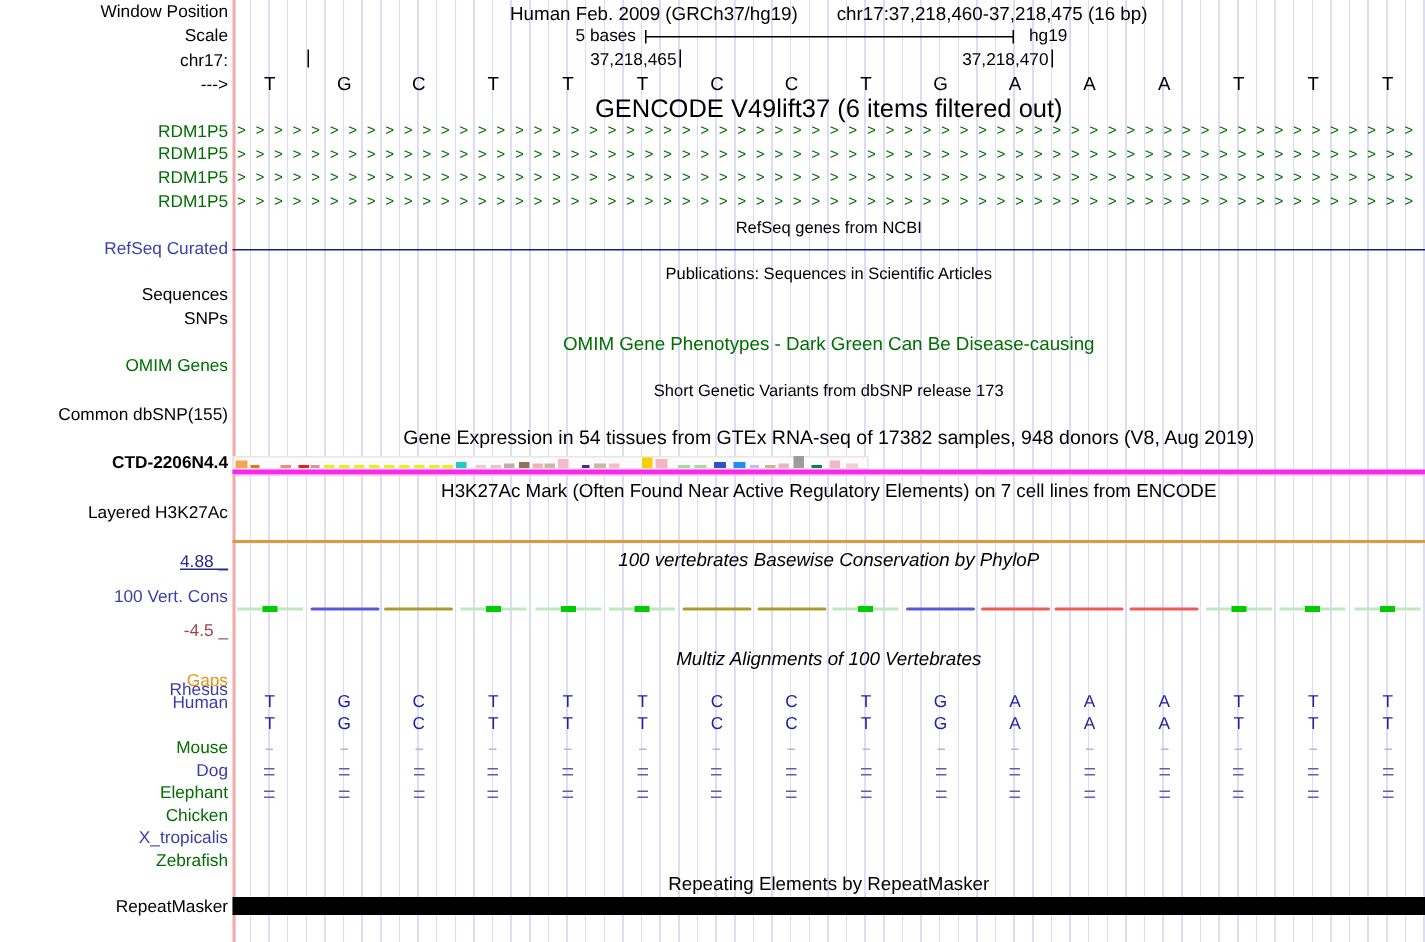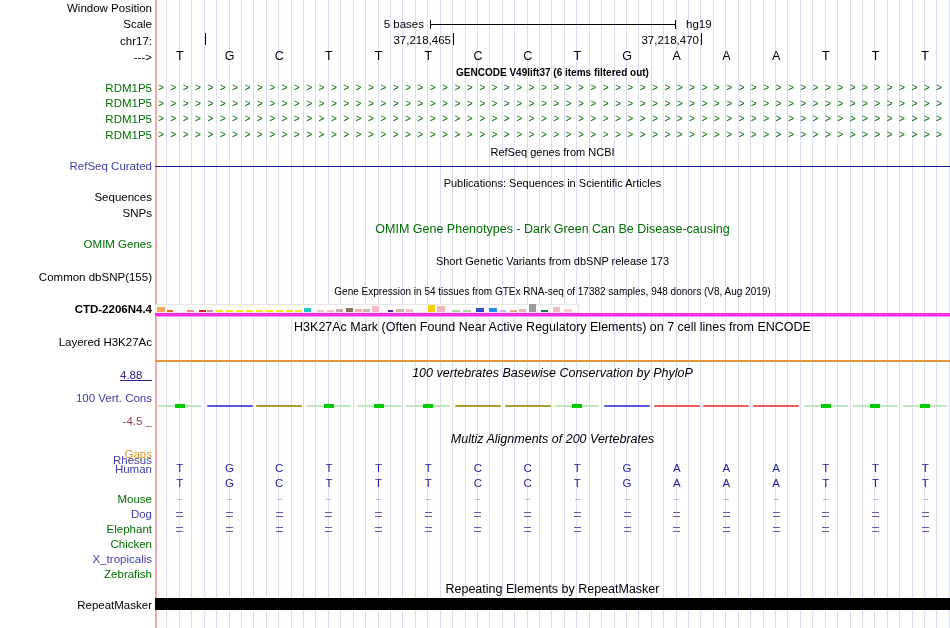"Human Feb. 2009 (GRCh37/hg19)" div.abs { html: none -> <div> <span>Human Feb. 2009 (GRCh37/hg19)</span> <span>chr17:37,218,460-37,218,475 (16 bp)</span> </div> }
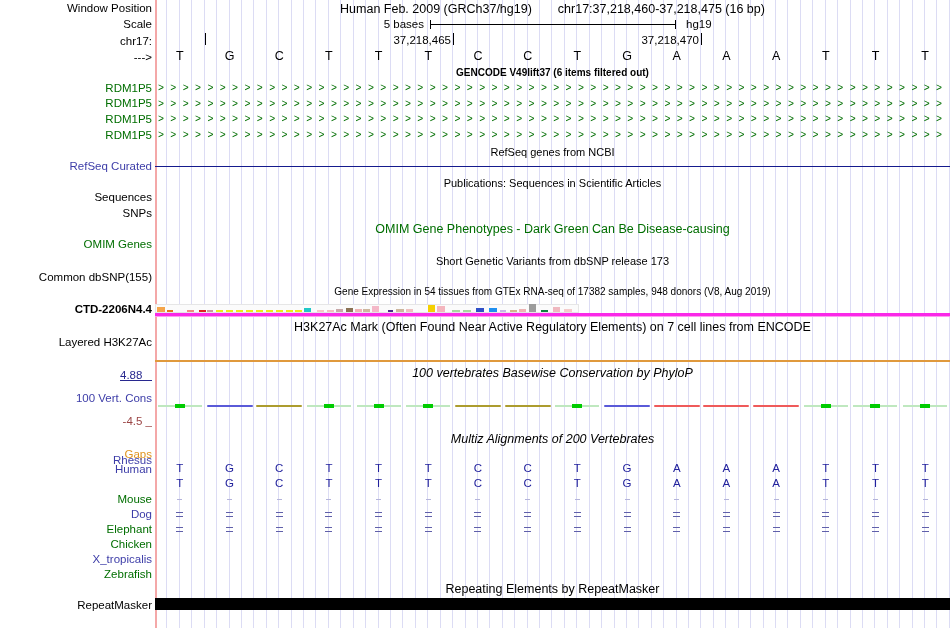"GENCODE V49lift37 (6 items filtered" div.title { font-size: 10px -> 17px; font-weight: bold -> none }
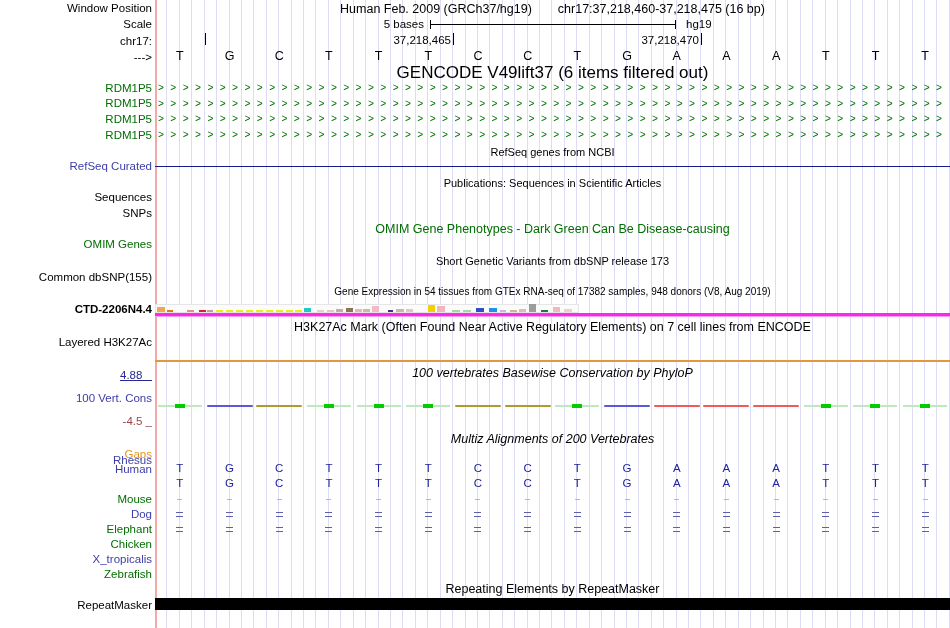"Gene Expression in 54 tissues" div.title { font-size: 10px -> 13px }
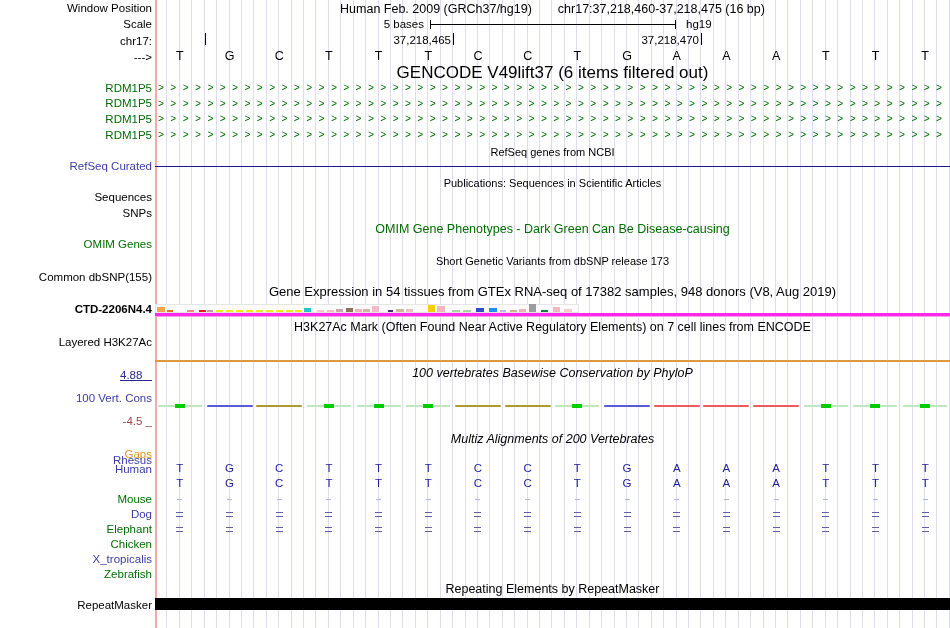"Multiz Alignments of 200 Vertebrates" div.title { text: 200 -> 100 }
